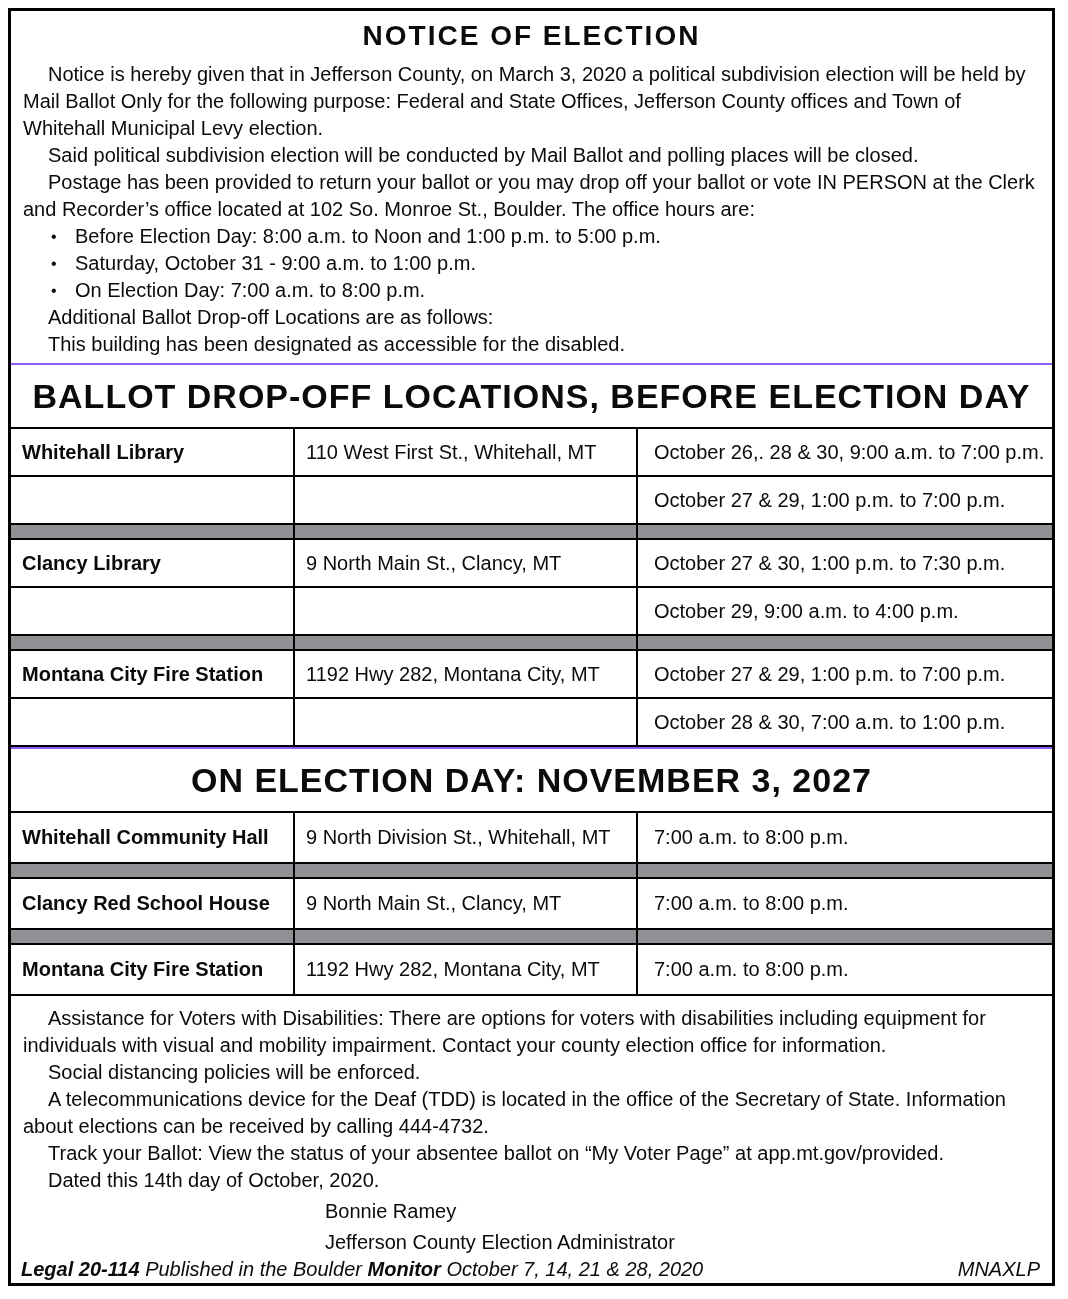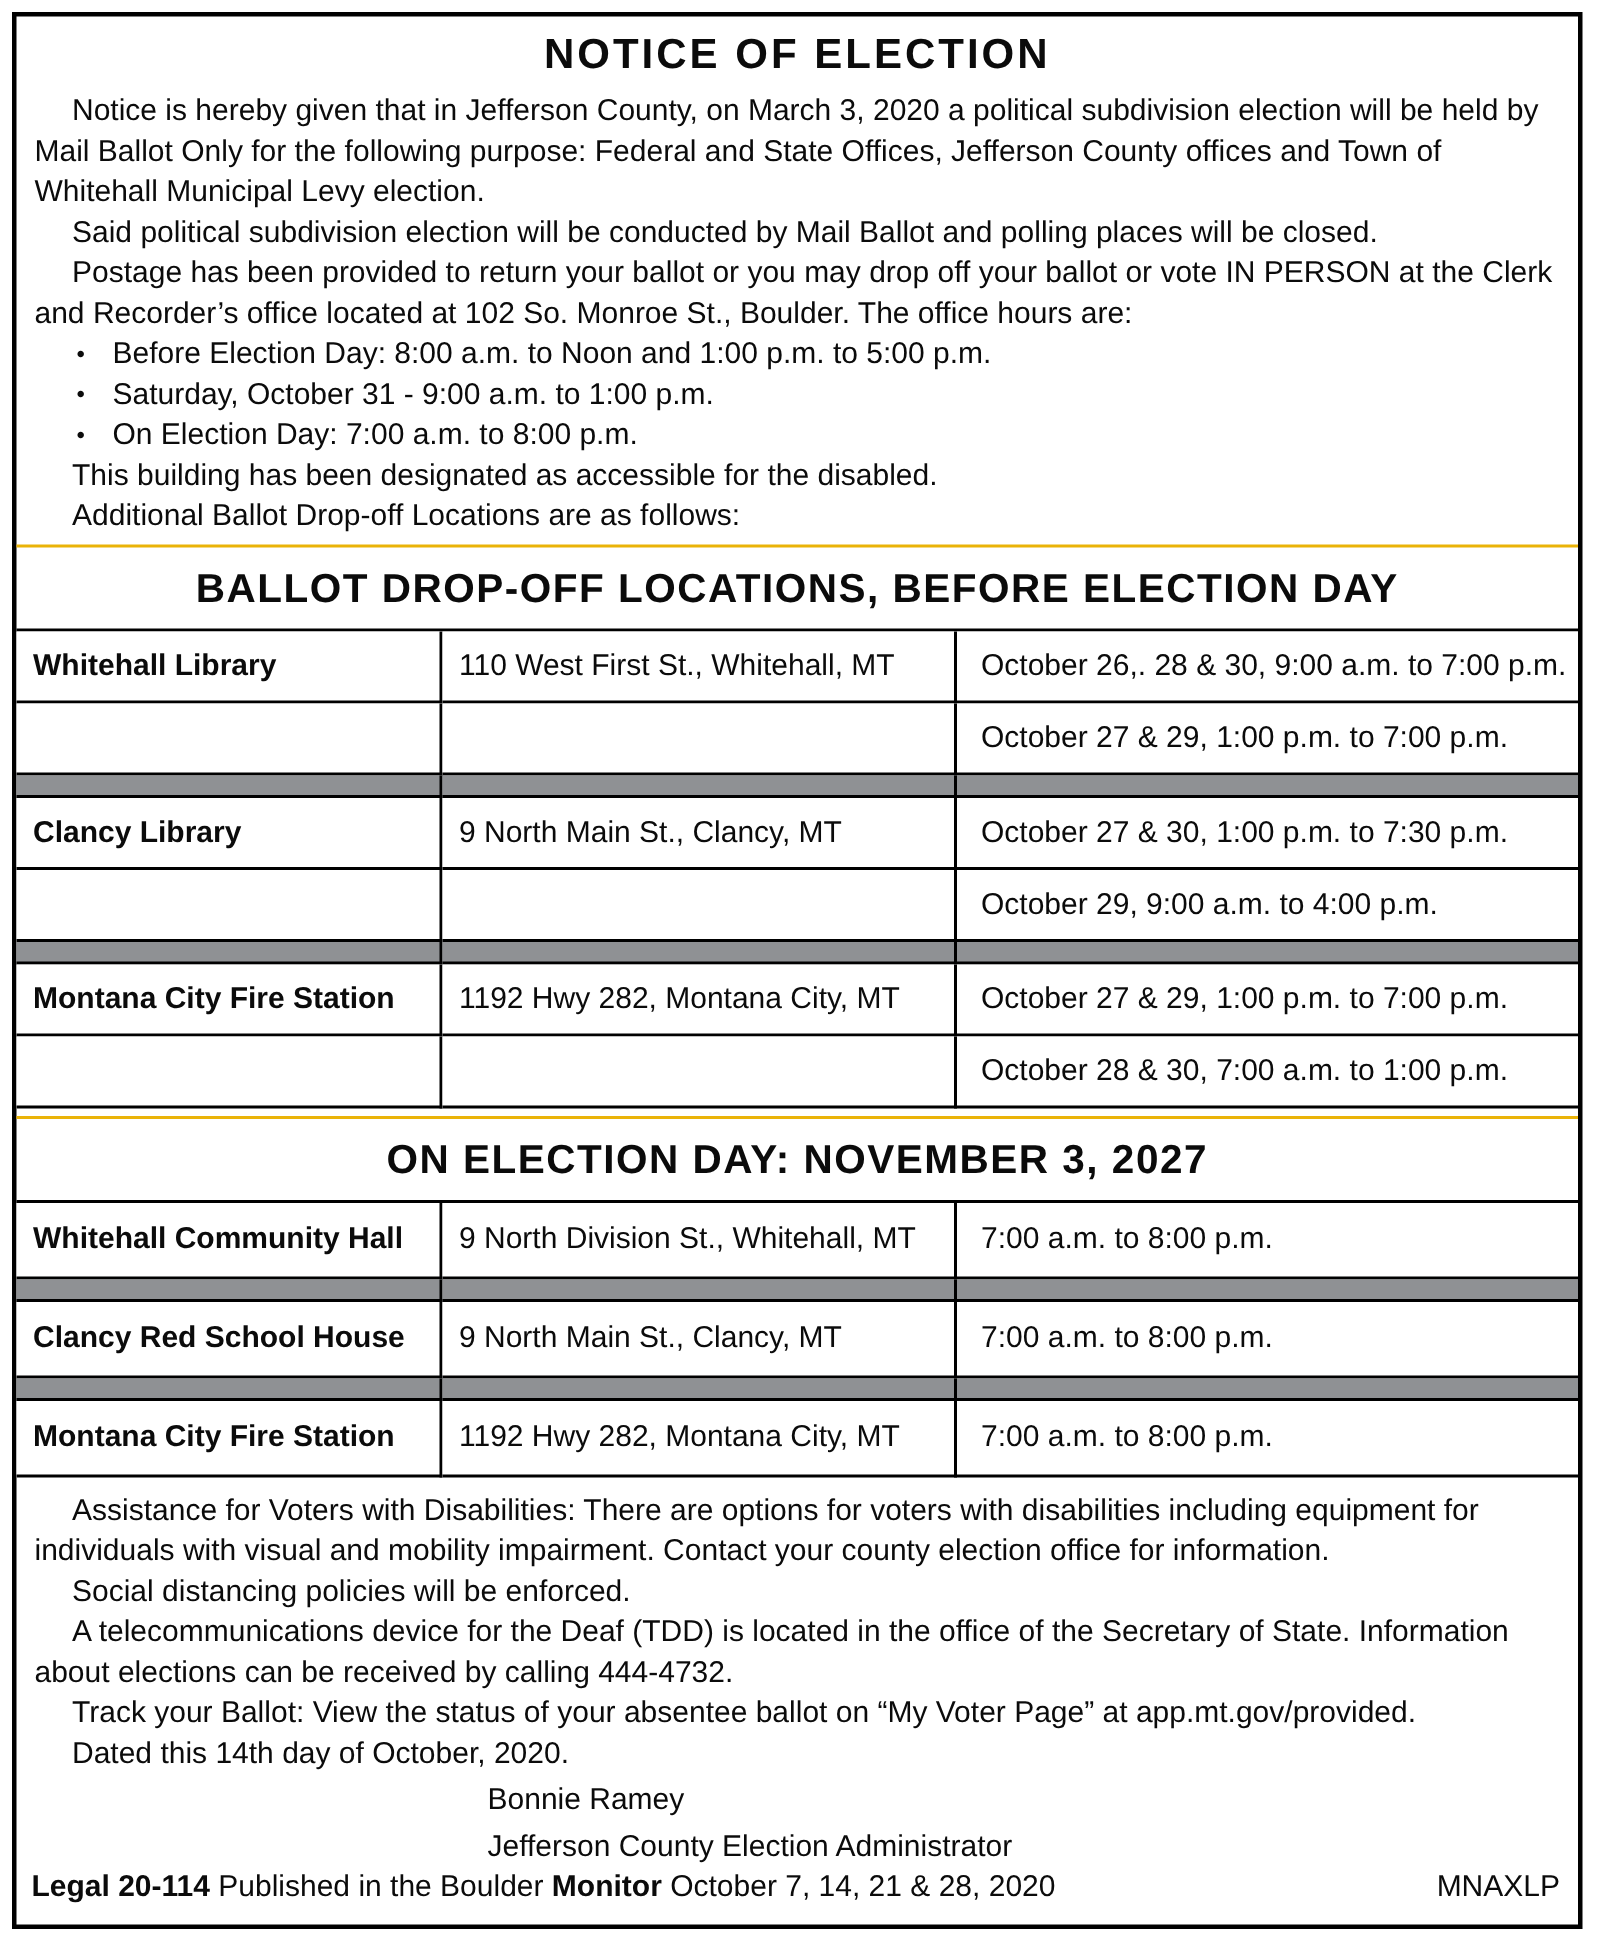"This building has been designated" p.para { order: before "Additional Ballot Drop-off Locations are" -> after "Additional Ballot Drop-off Locations are" }
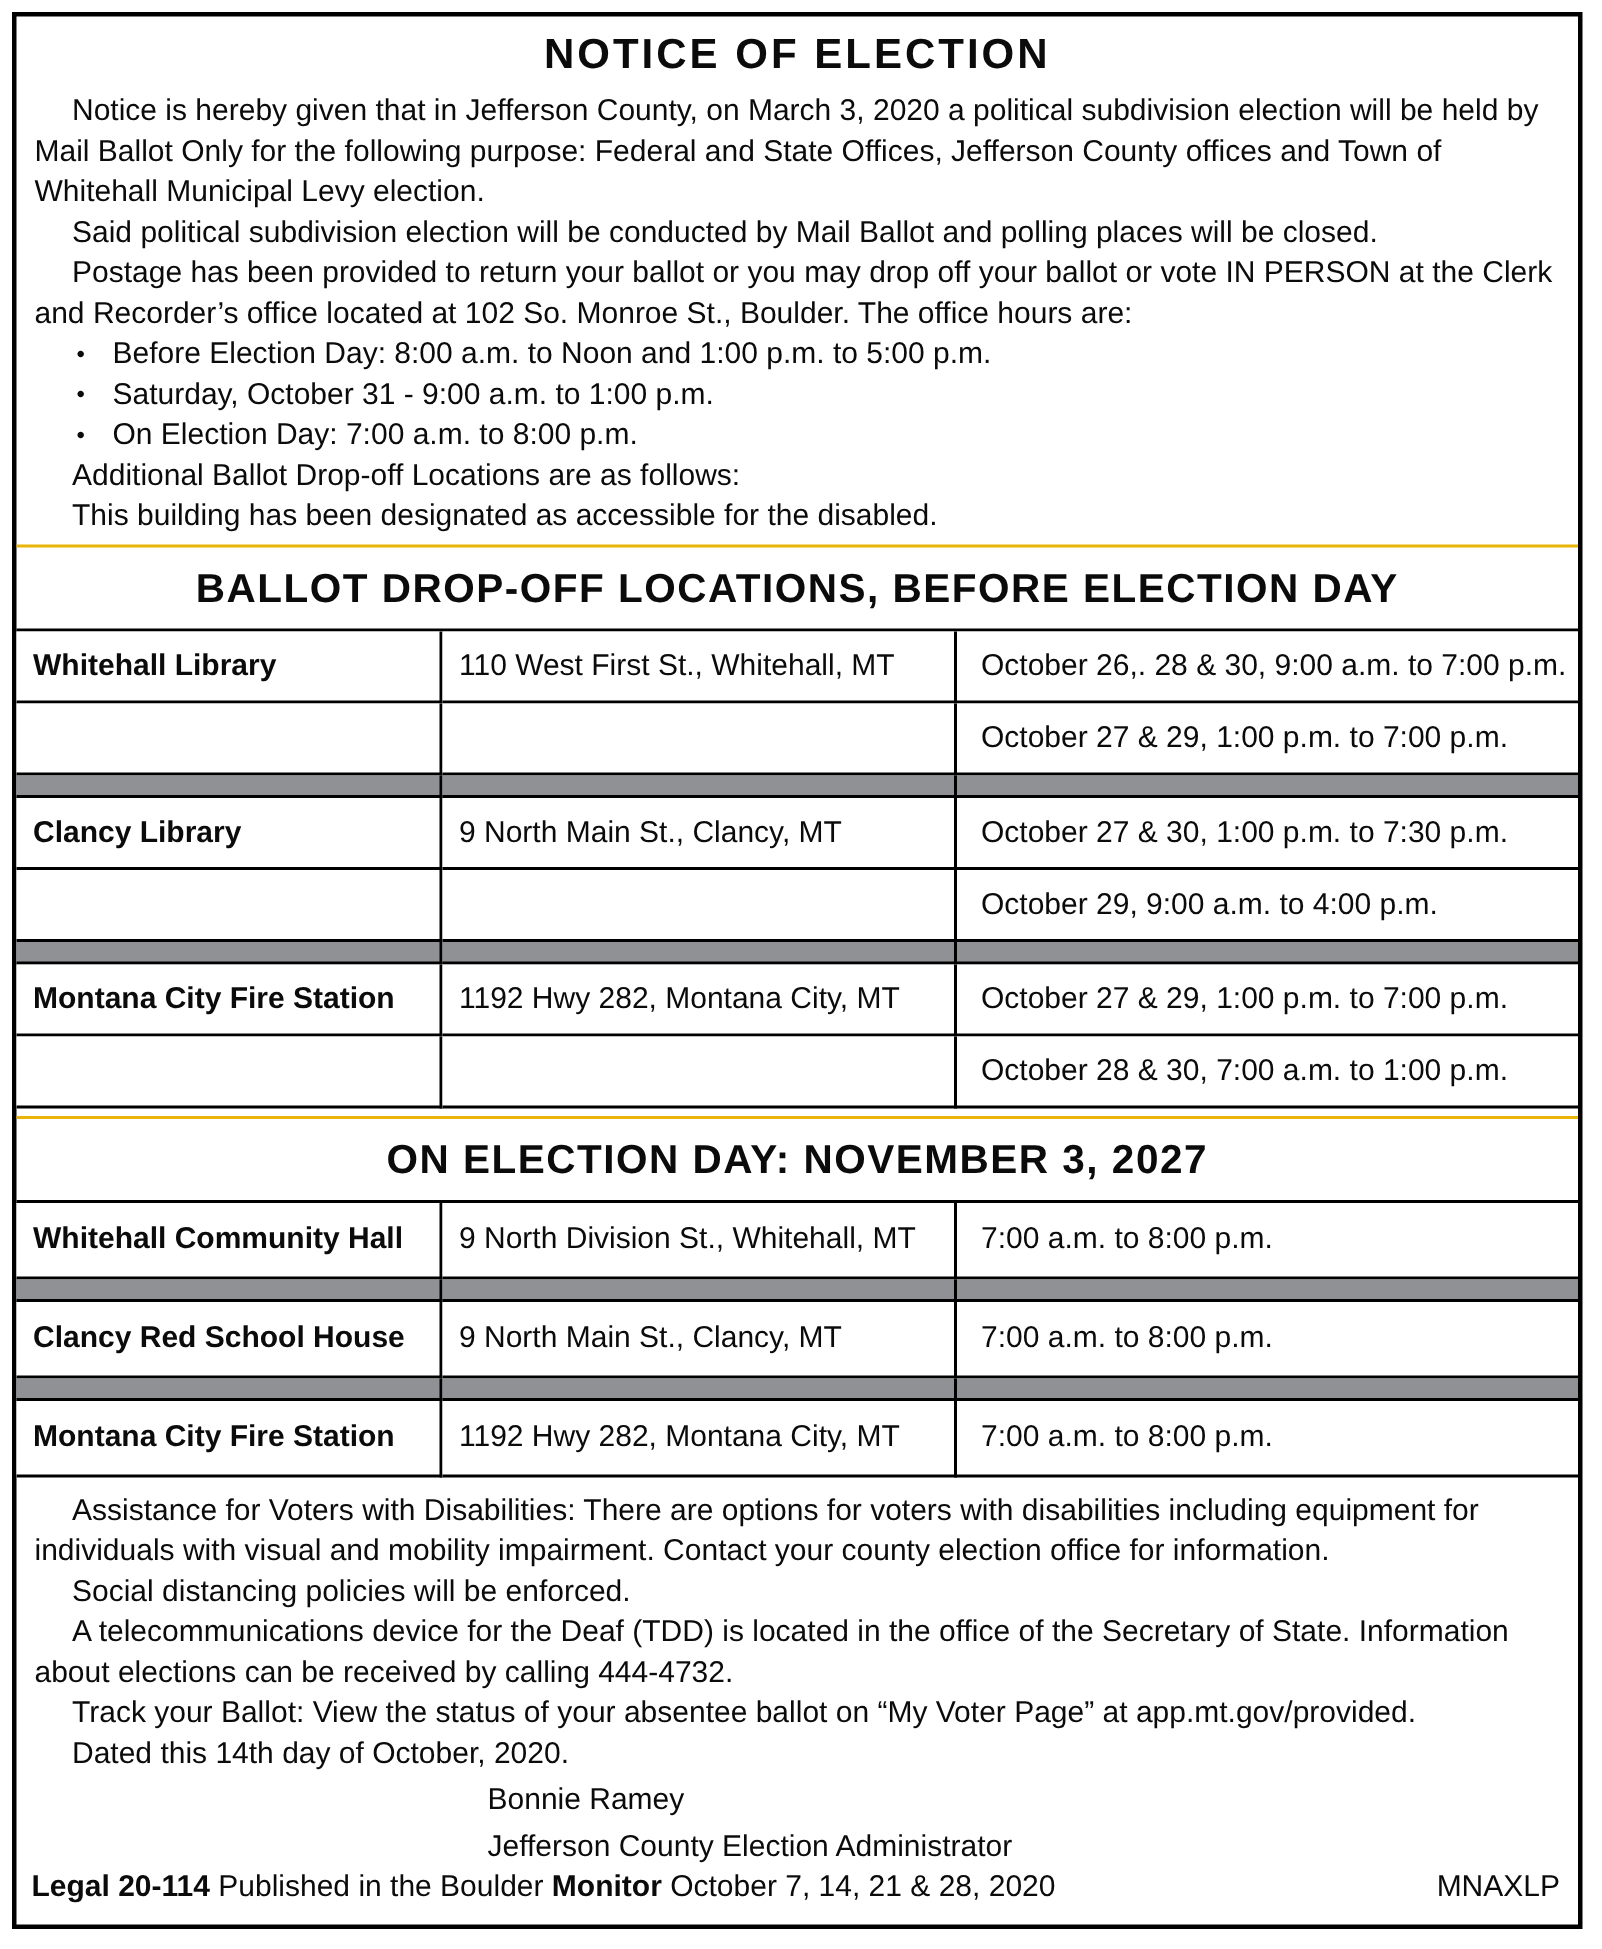"BALLOT DROP-OFF LOCATIONS, BEFORE" .section-head { border-top: 2px solid #eab308 -> 2px solid #8b5cf6; font-size: 27px -> 34px }
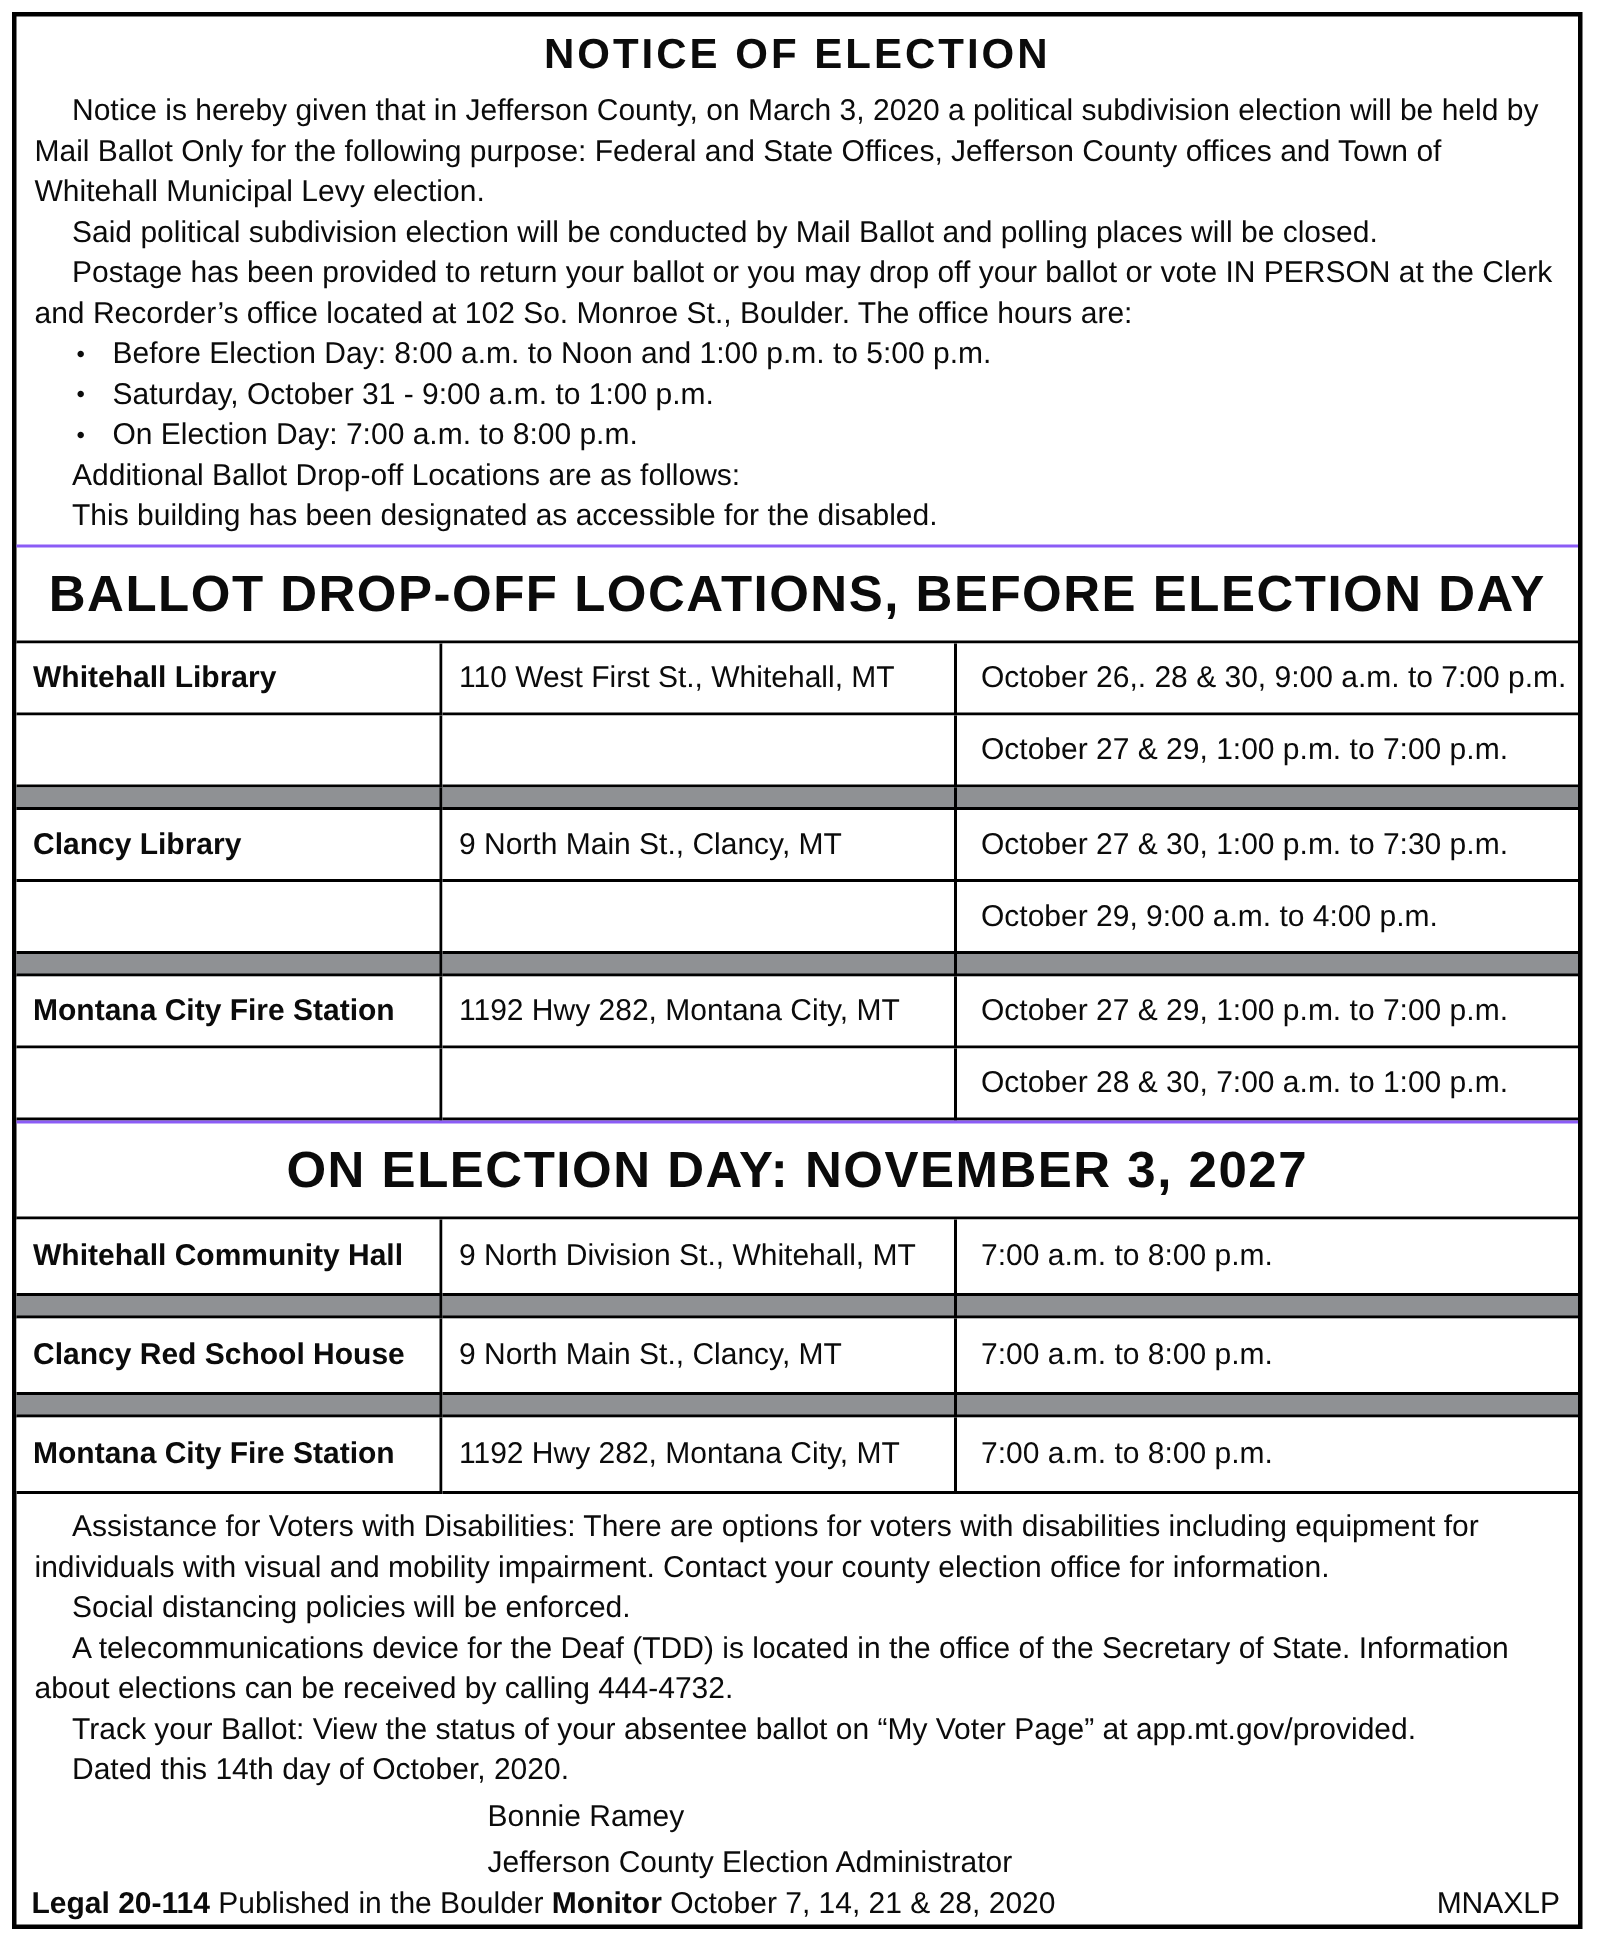"Legal 20-114 Published in the" .footer { font-style: none -> italic }
